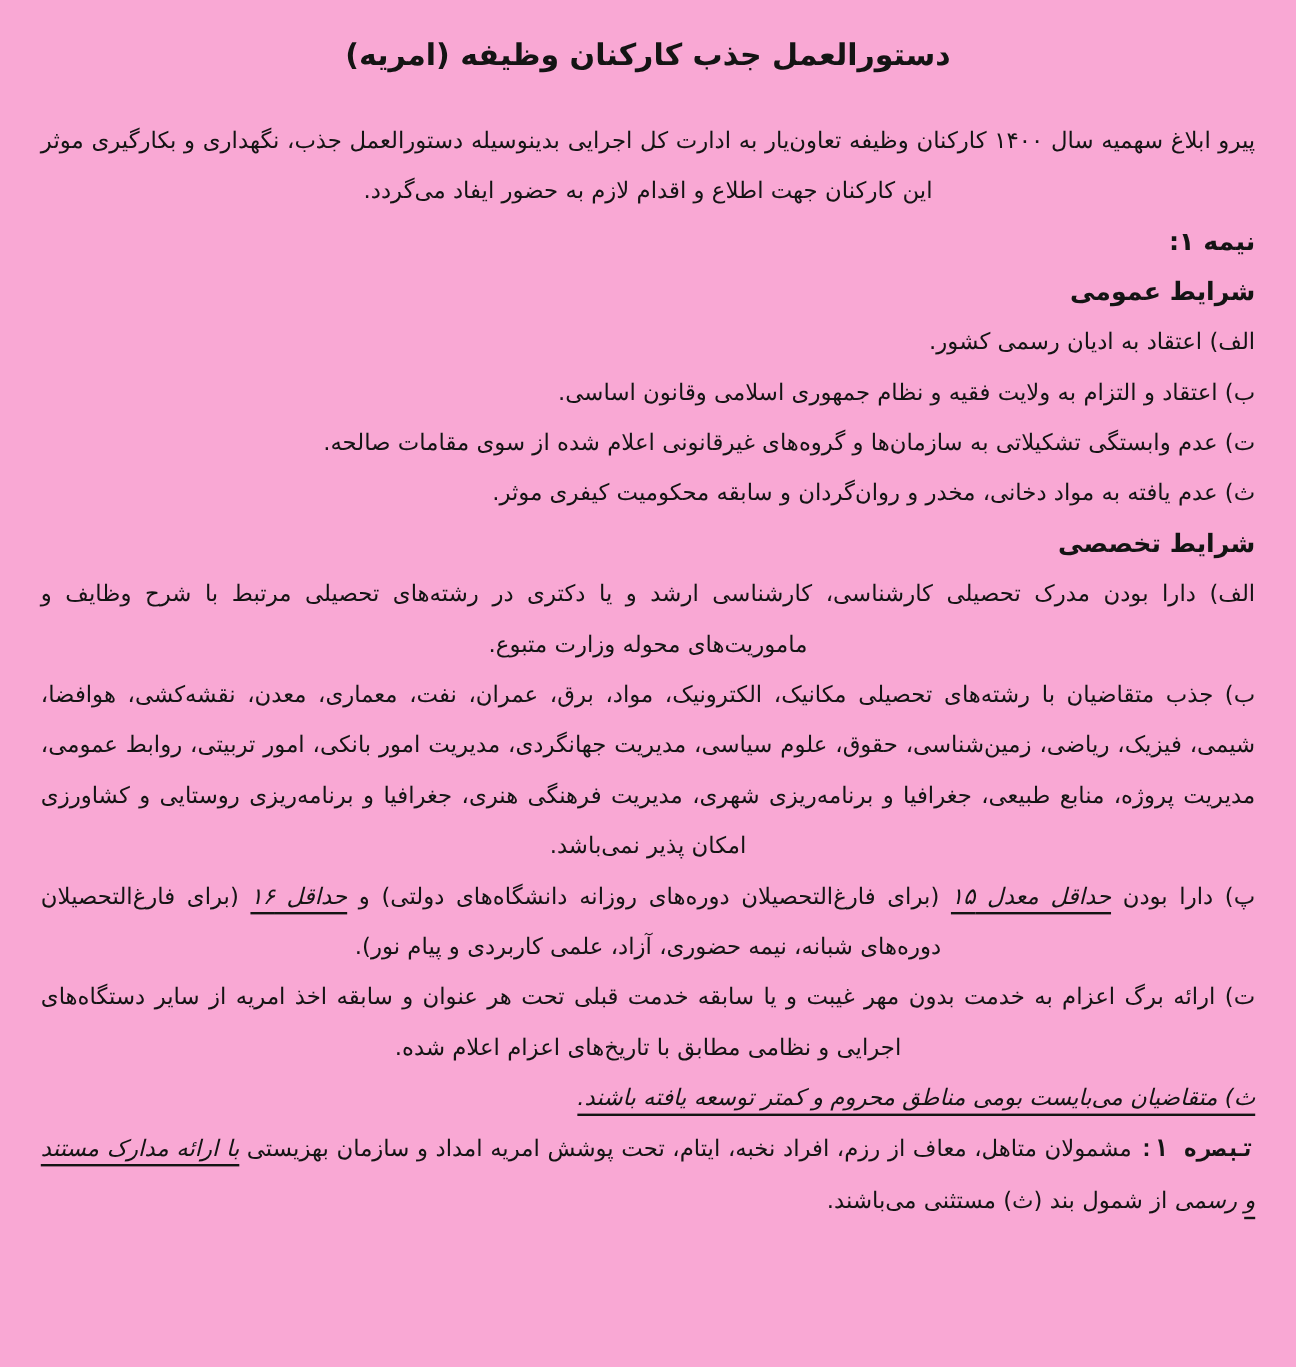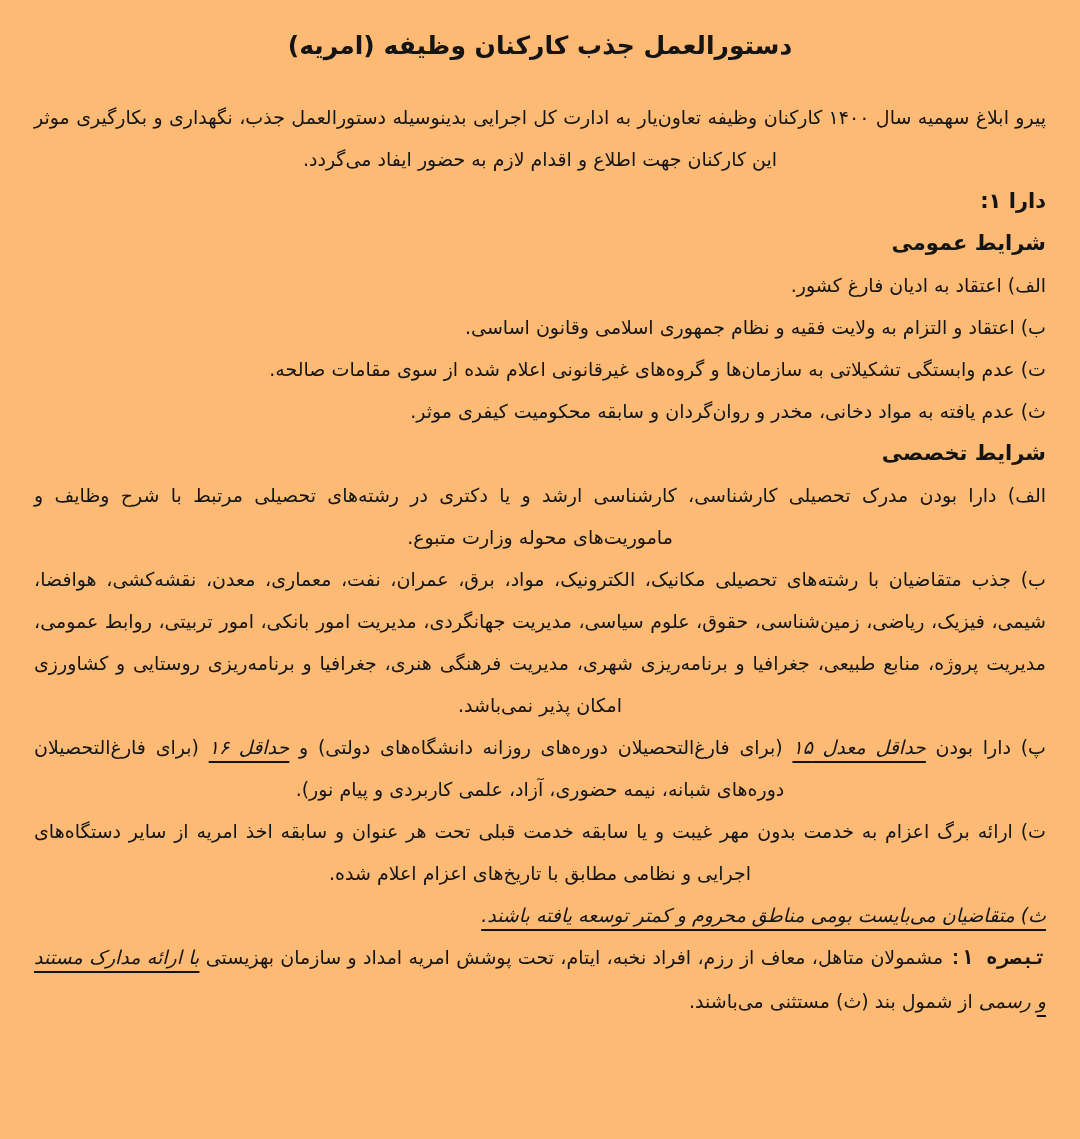"دستورالعمل جذب کارکنان وظیفه (امریه)" .page { background: #fdba74 -> #f9a8d4 }
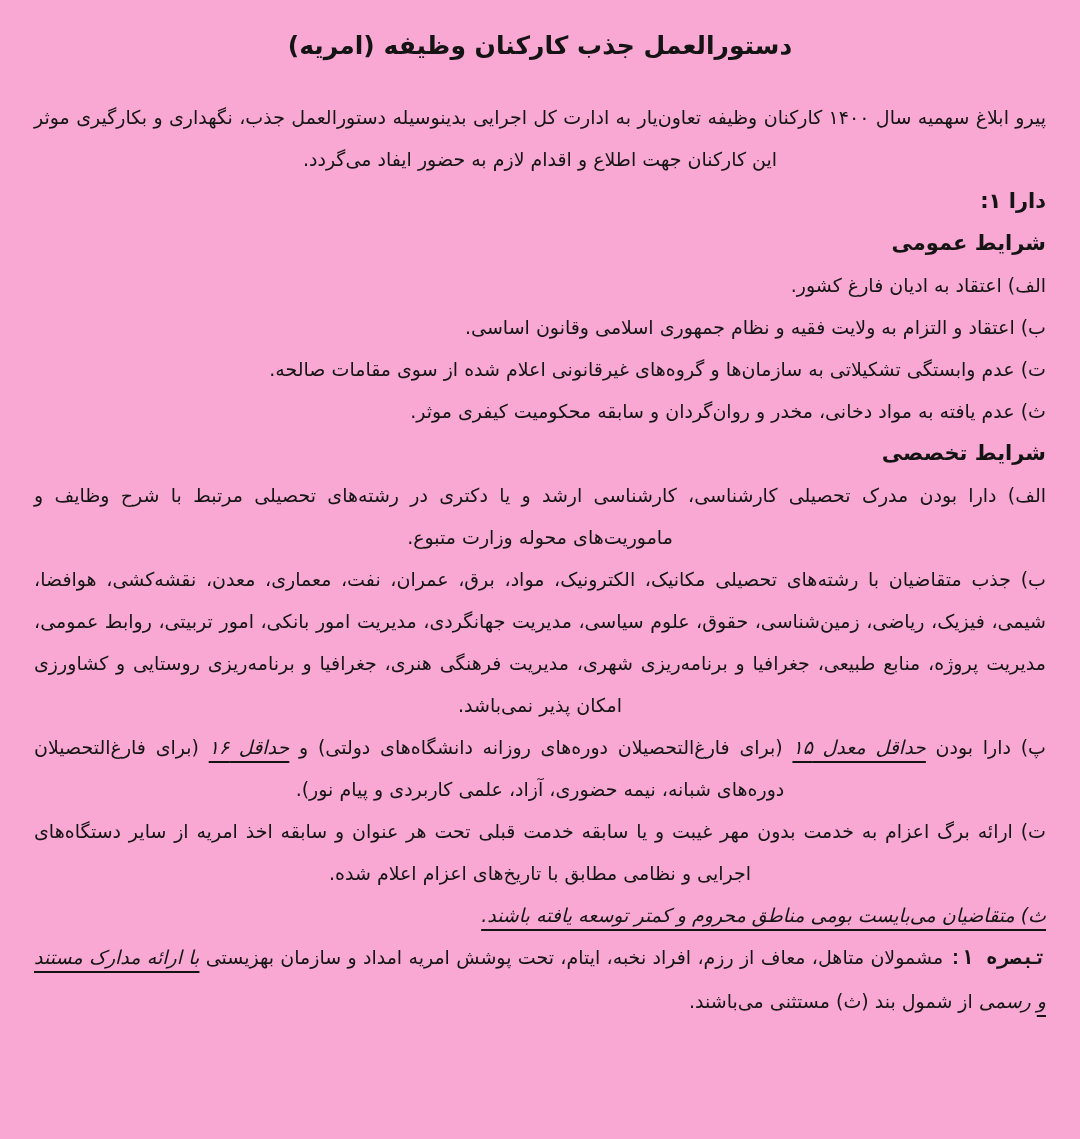"دارا ۱:" div.heading { text: دارا -> نیمه }
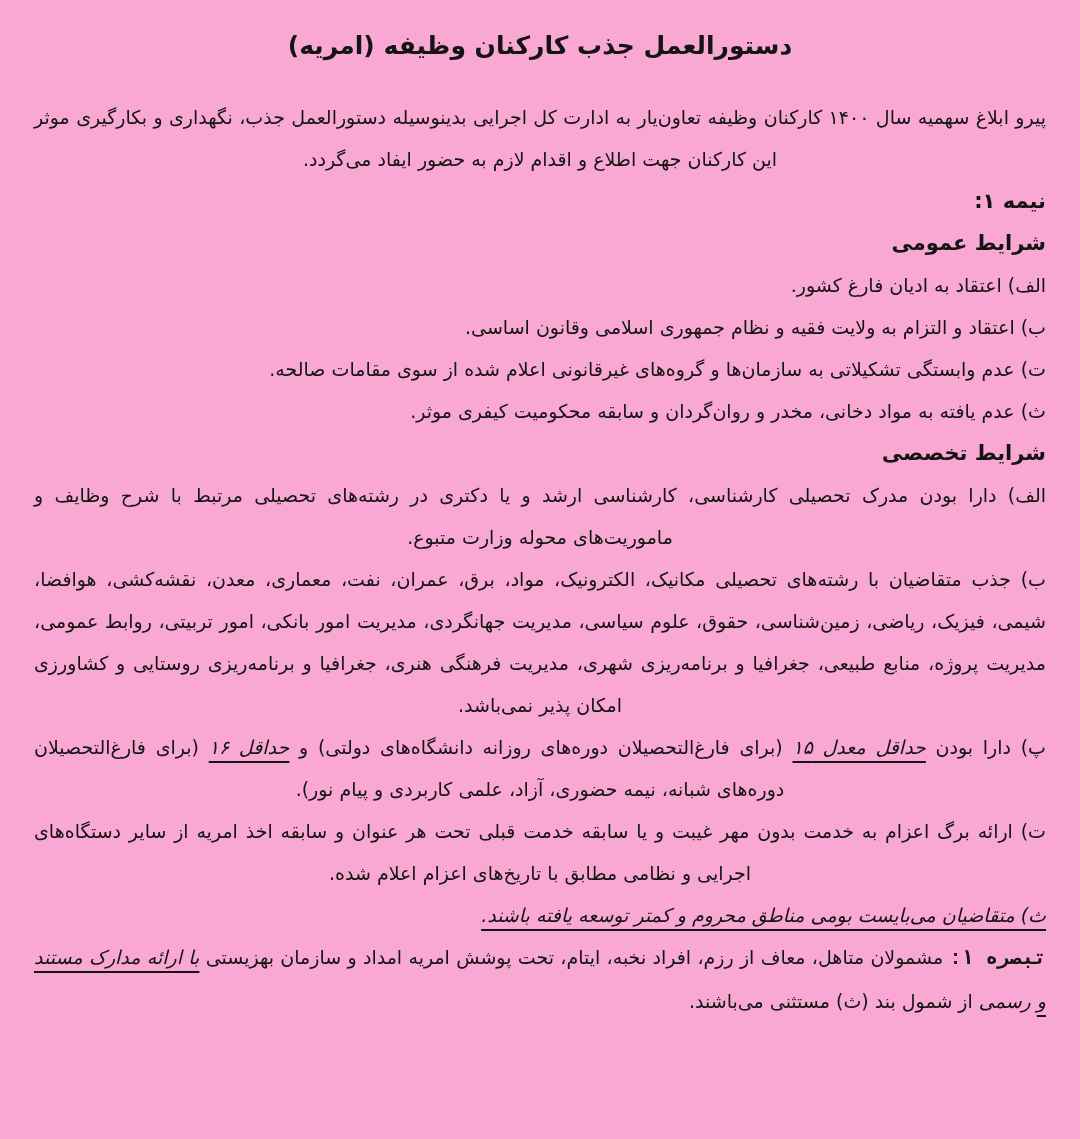"الف) اعتقاد به ادیان فارغ" div.item-line { text: فارغ -> رسمی }
